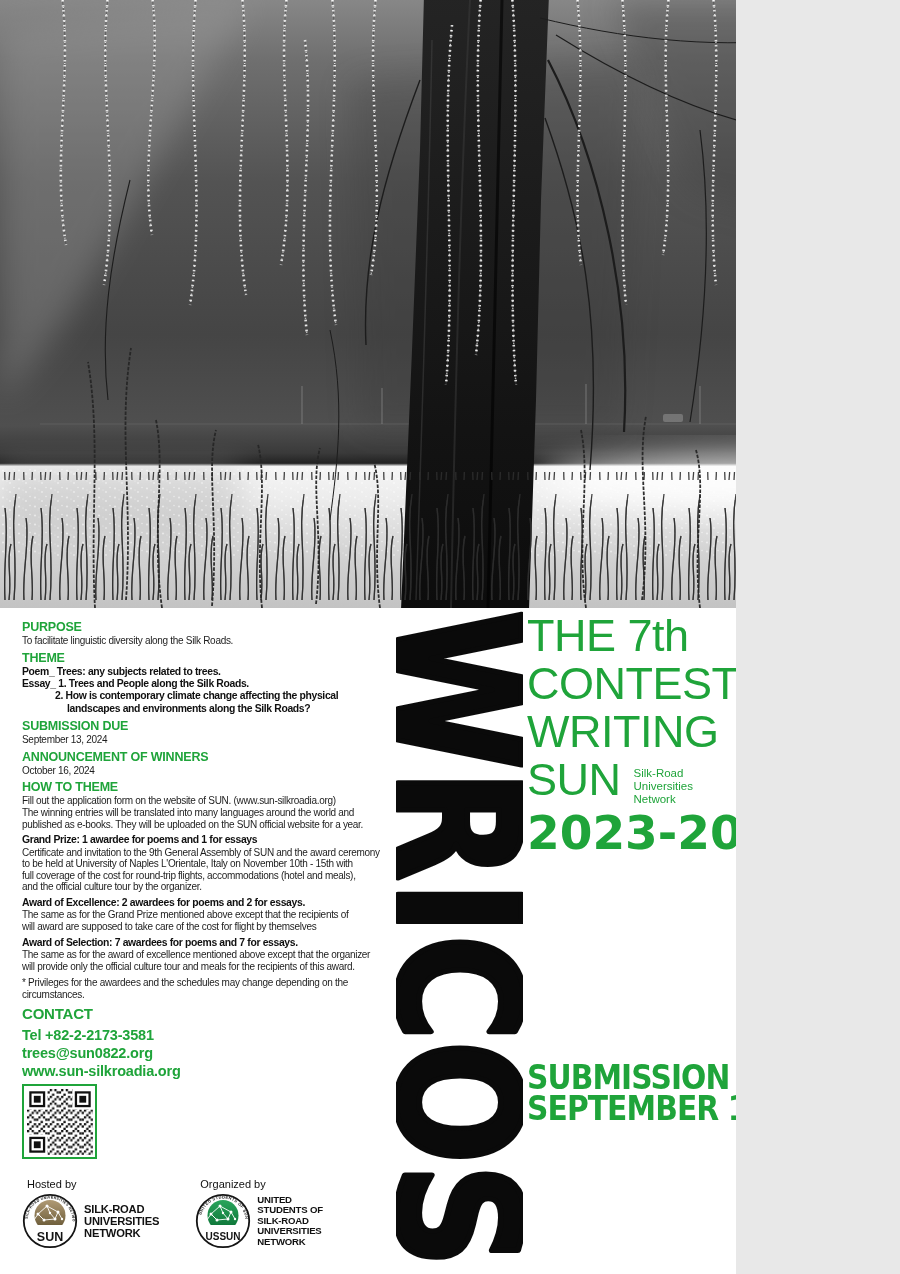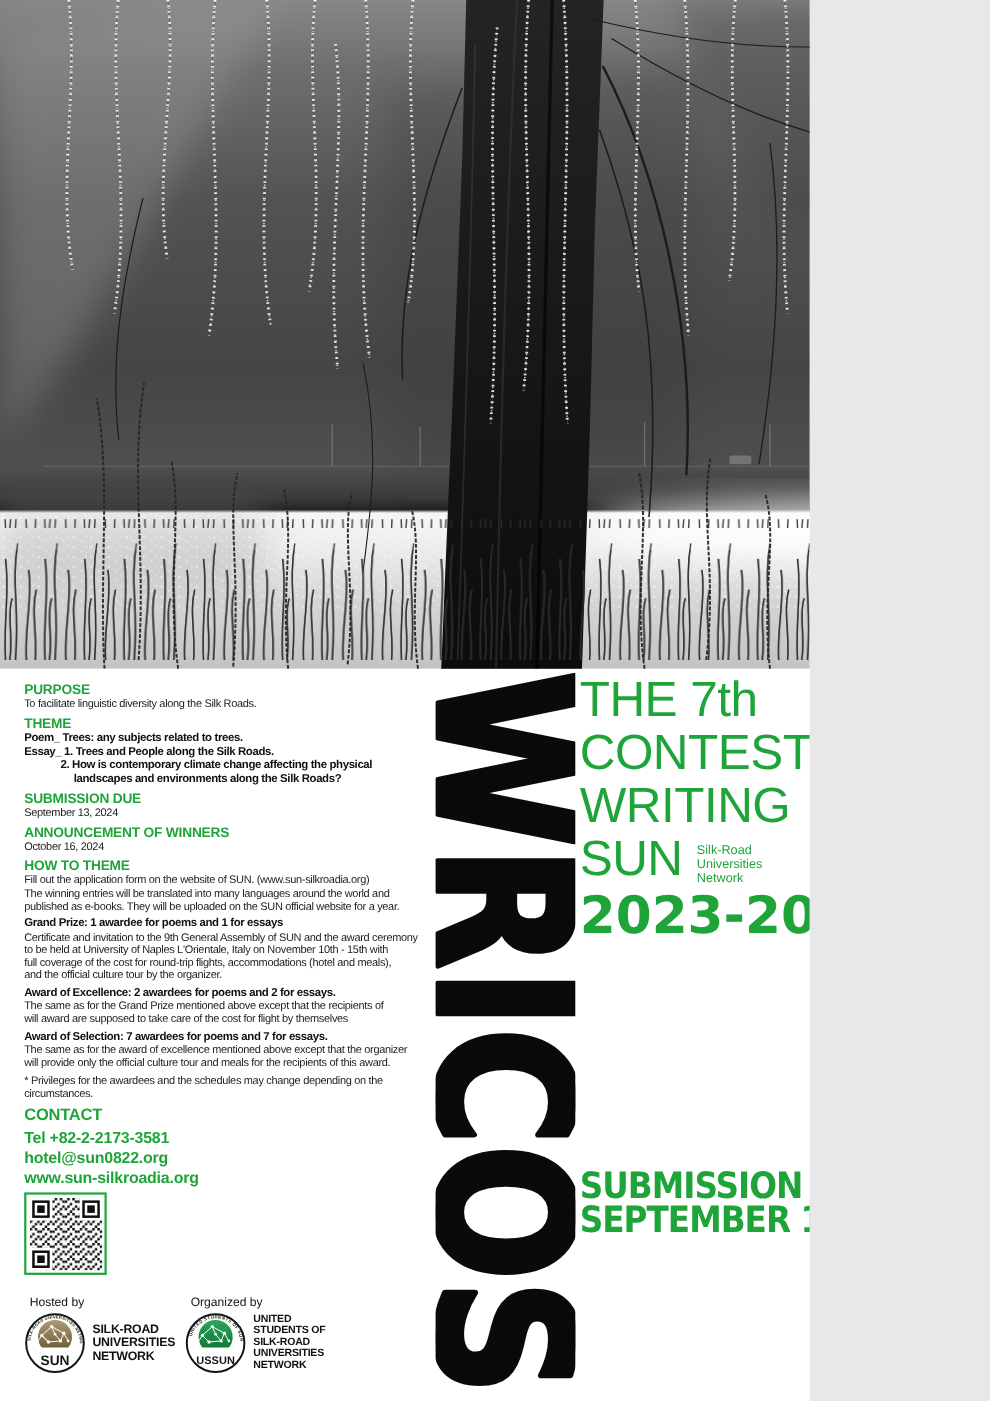"hotel@sun0822.org" p.contact-line { text: hotel@sun0822.org -> trees@sun0822.org }
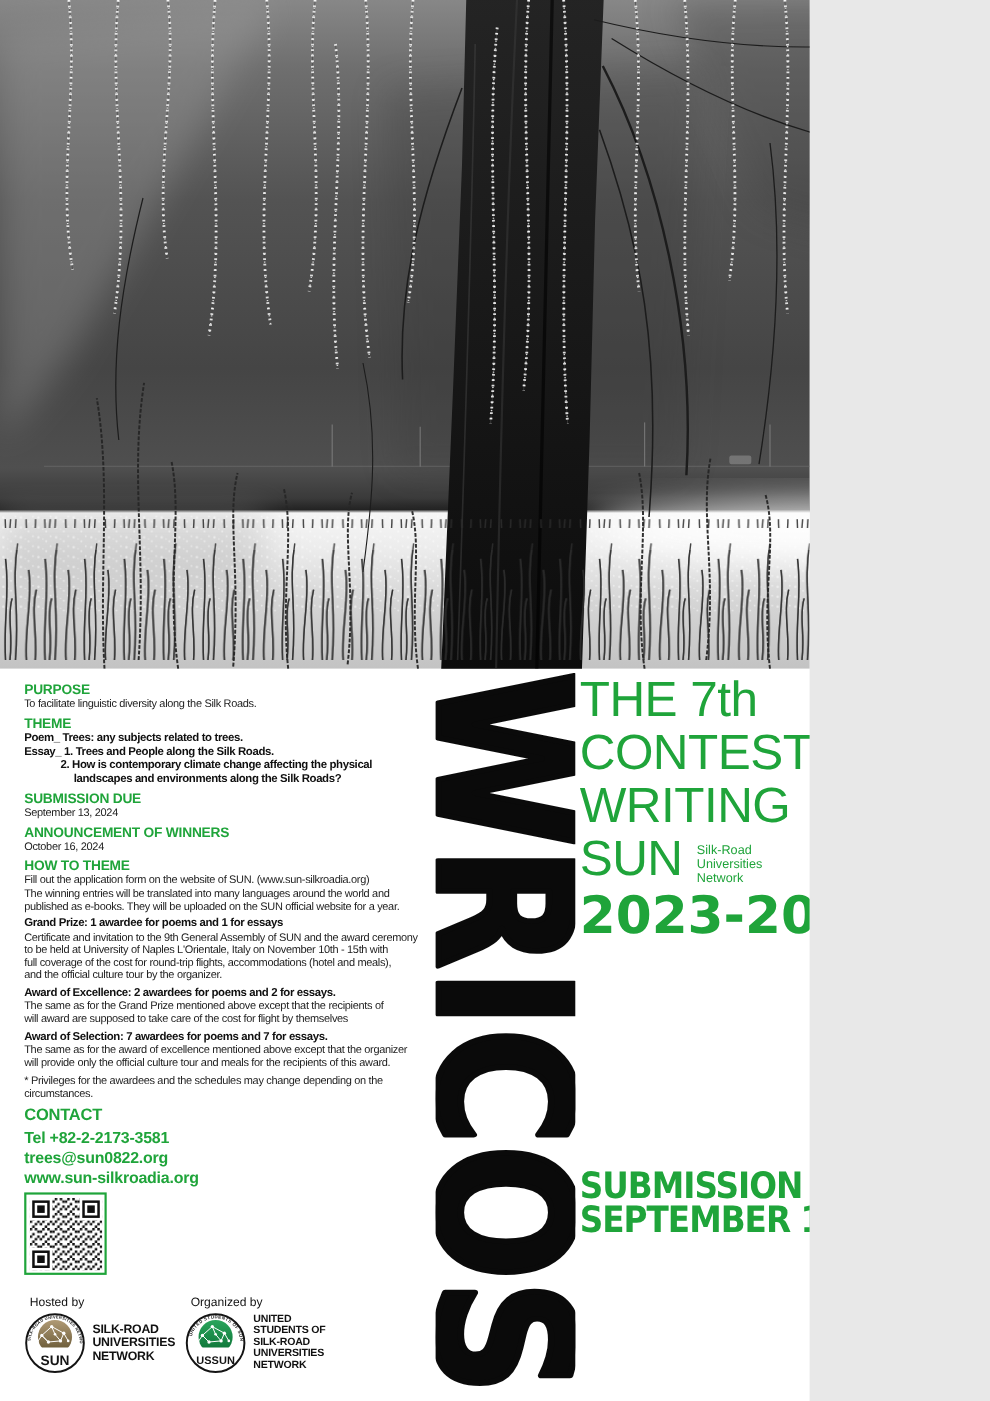"Hosted by" .footer { gap: 9px -> 36px }
